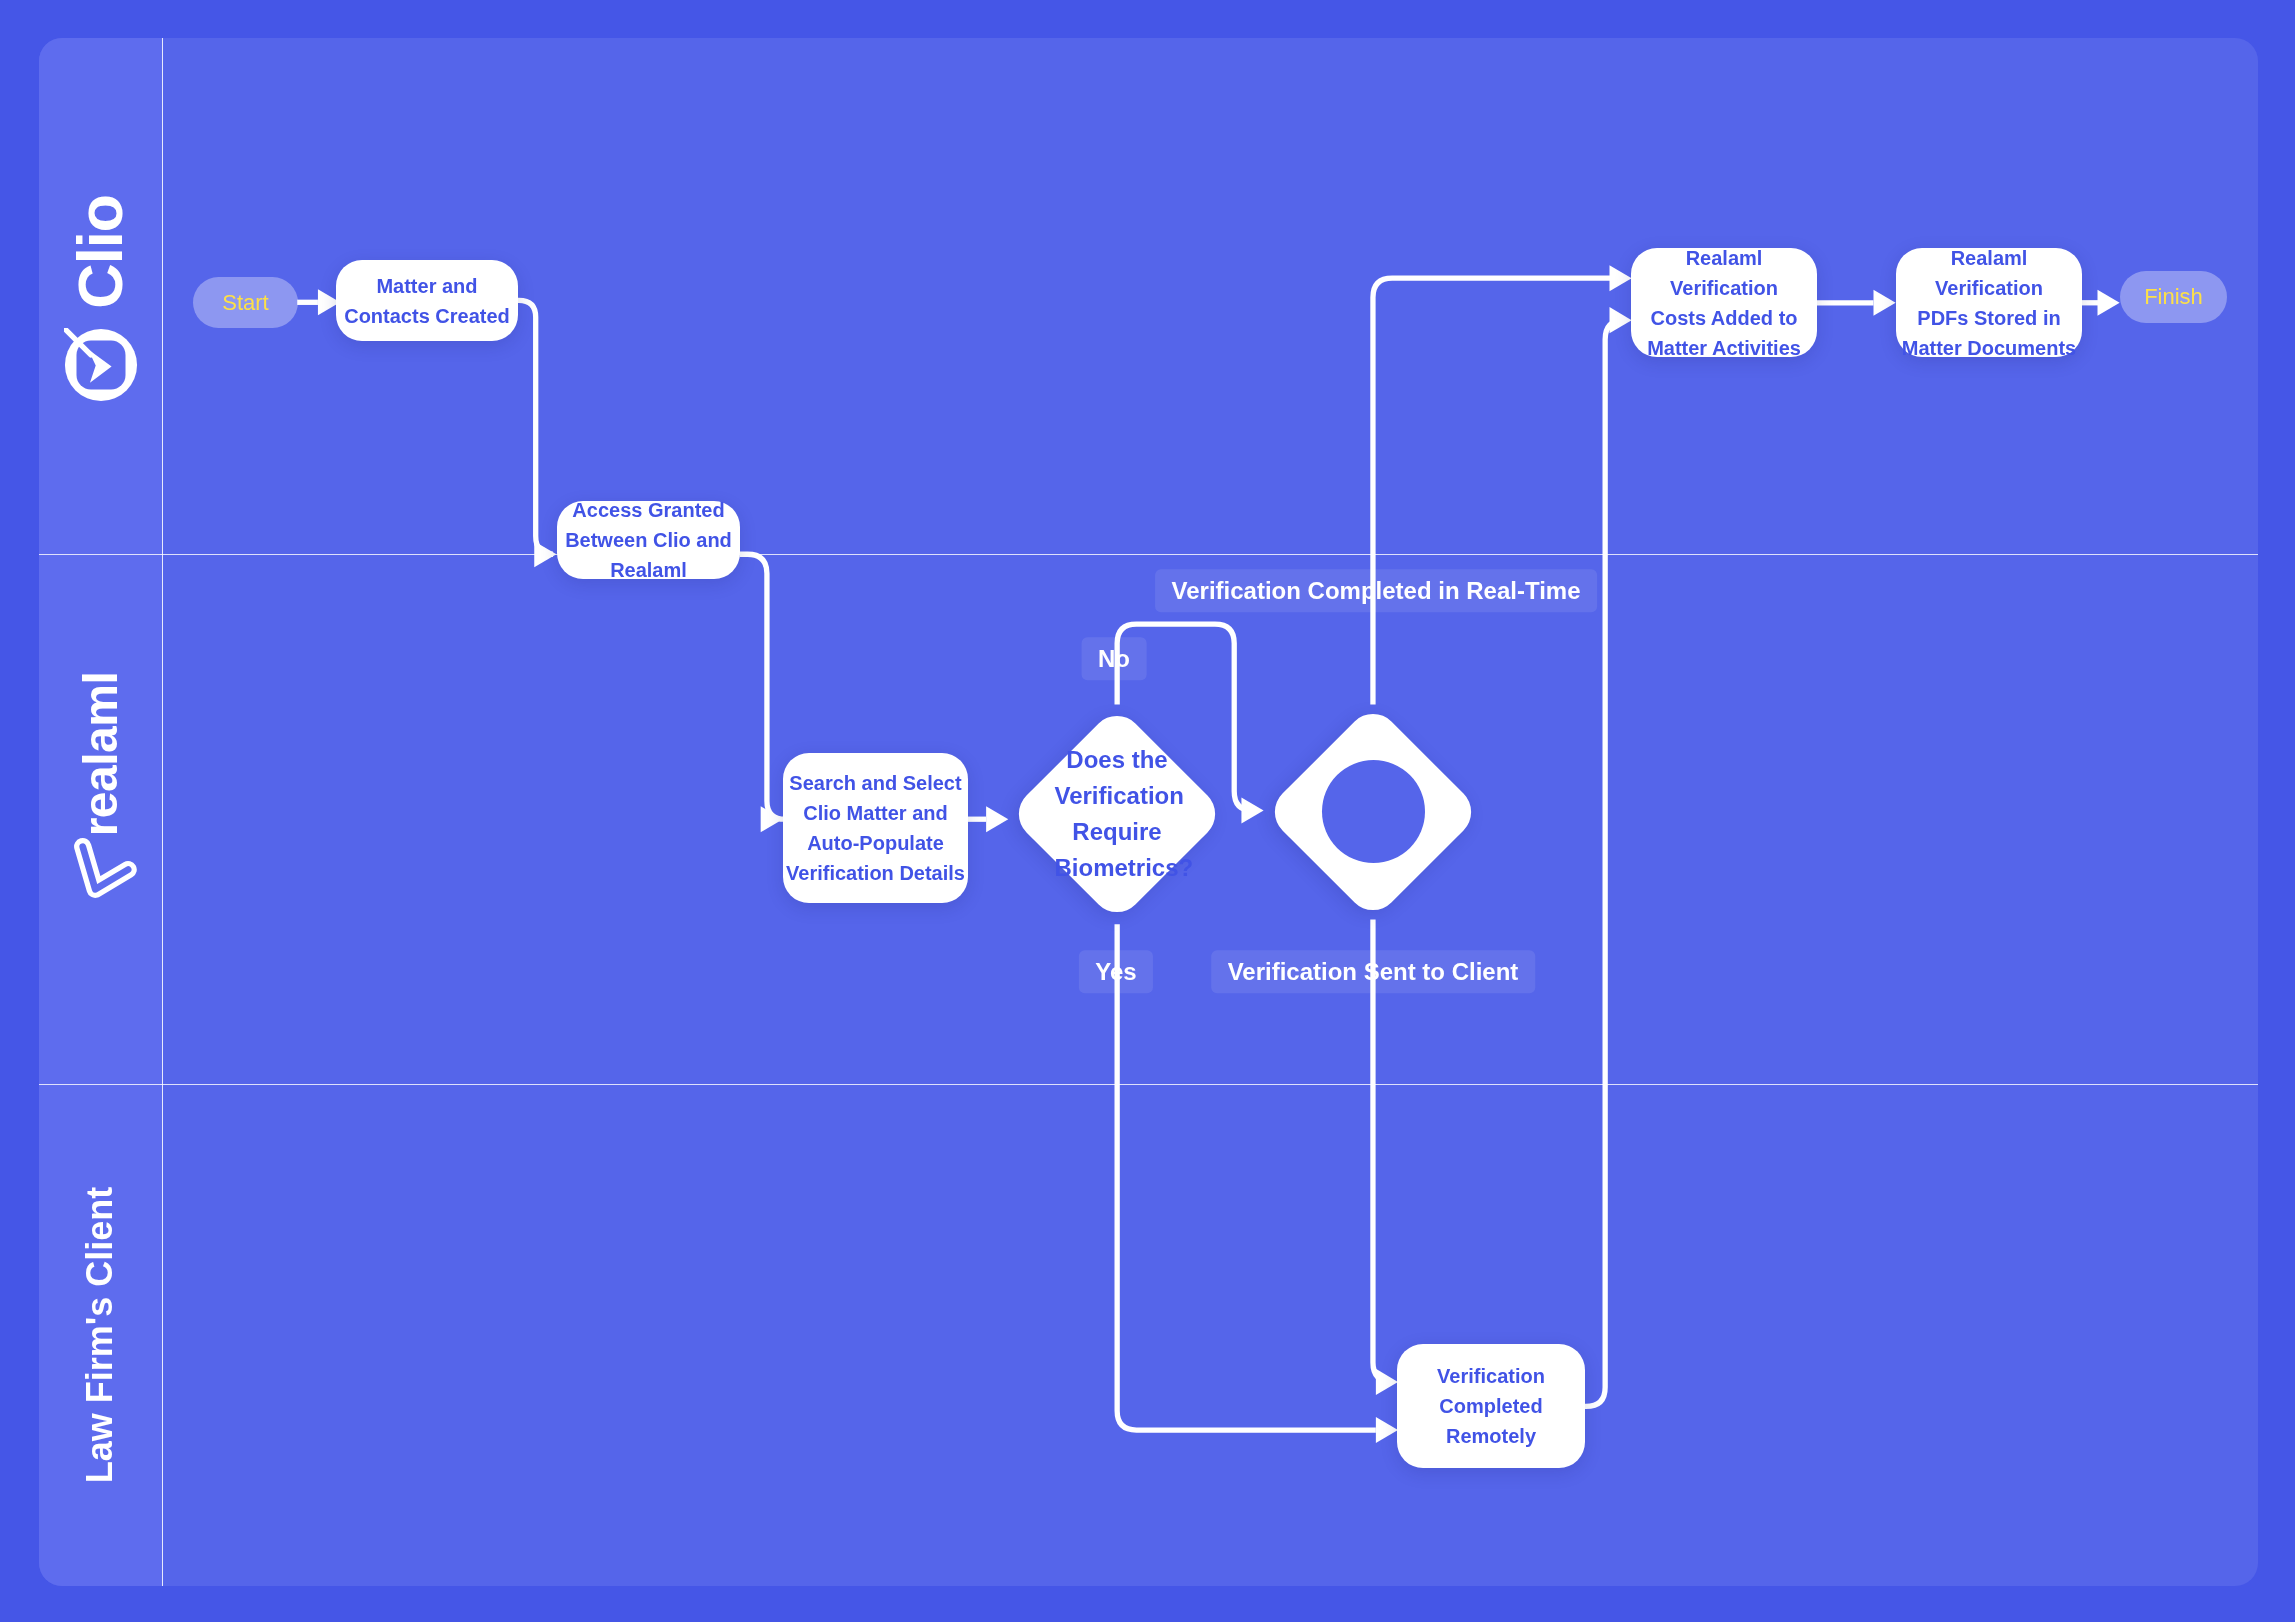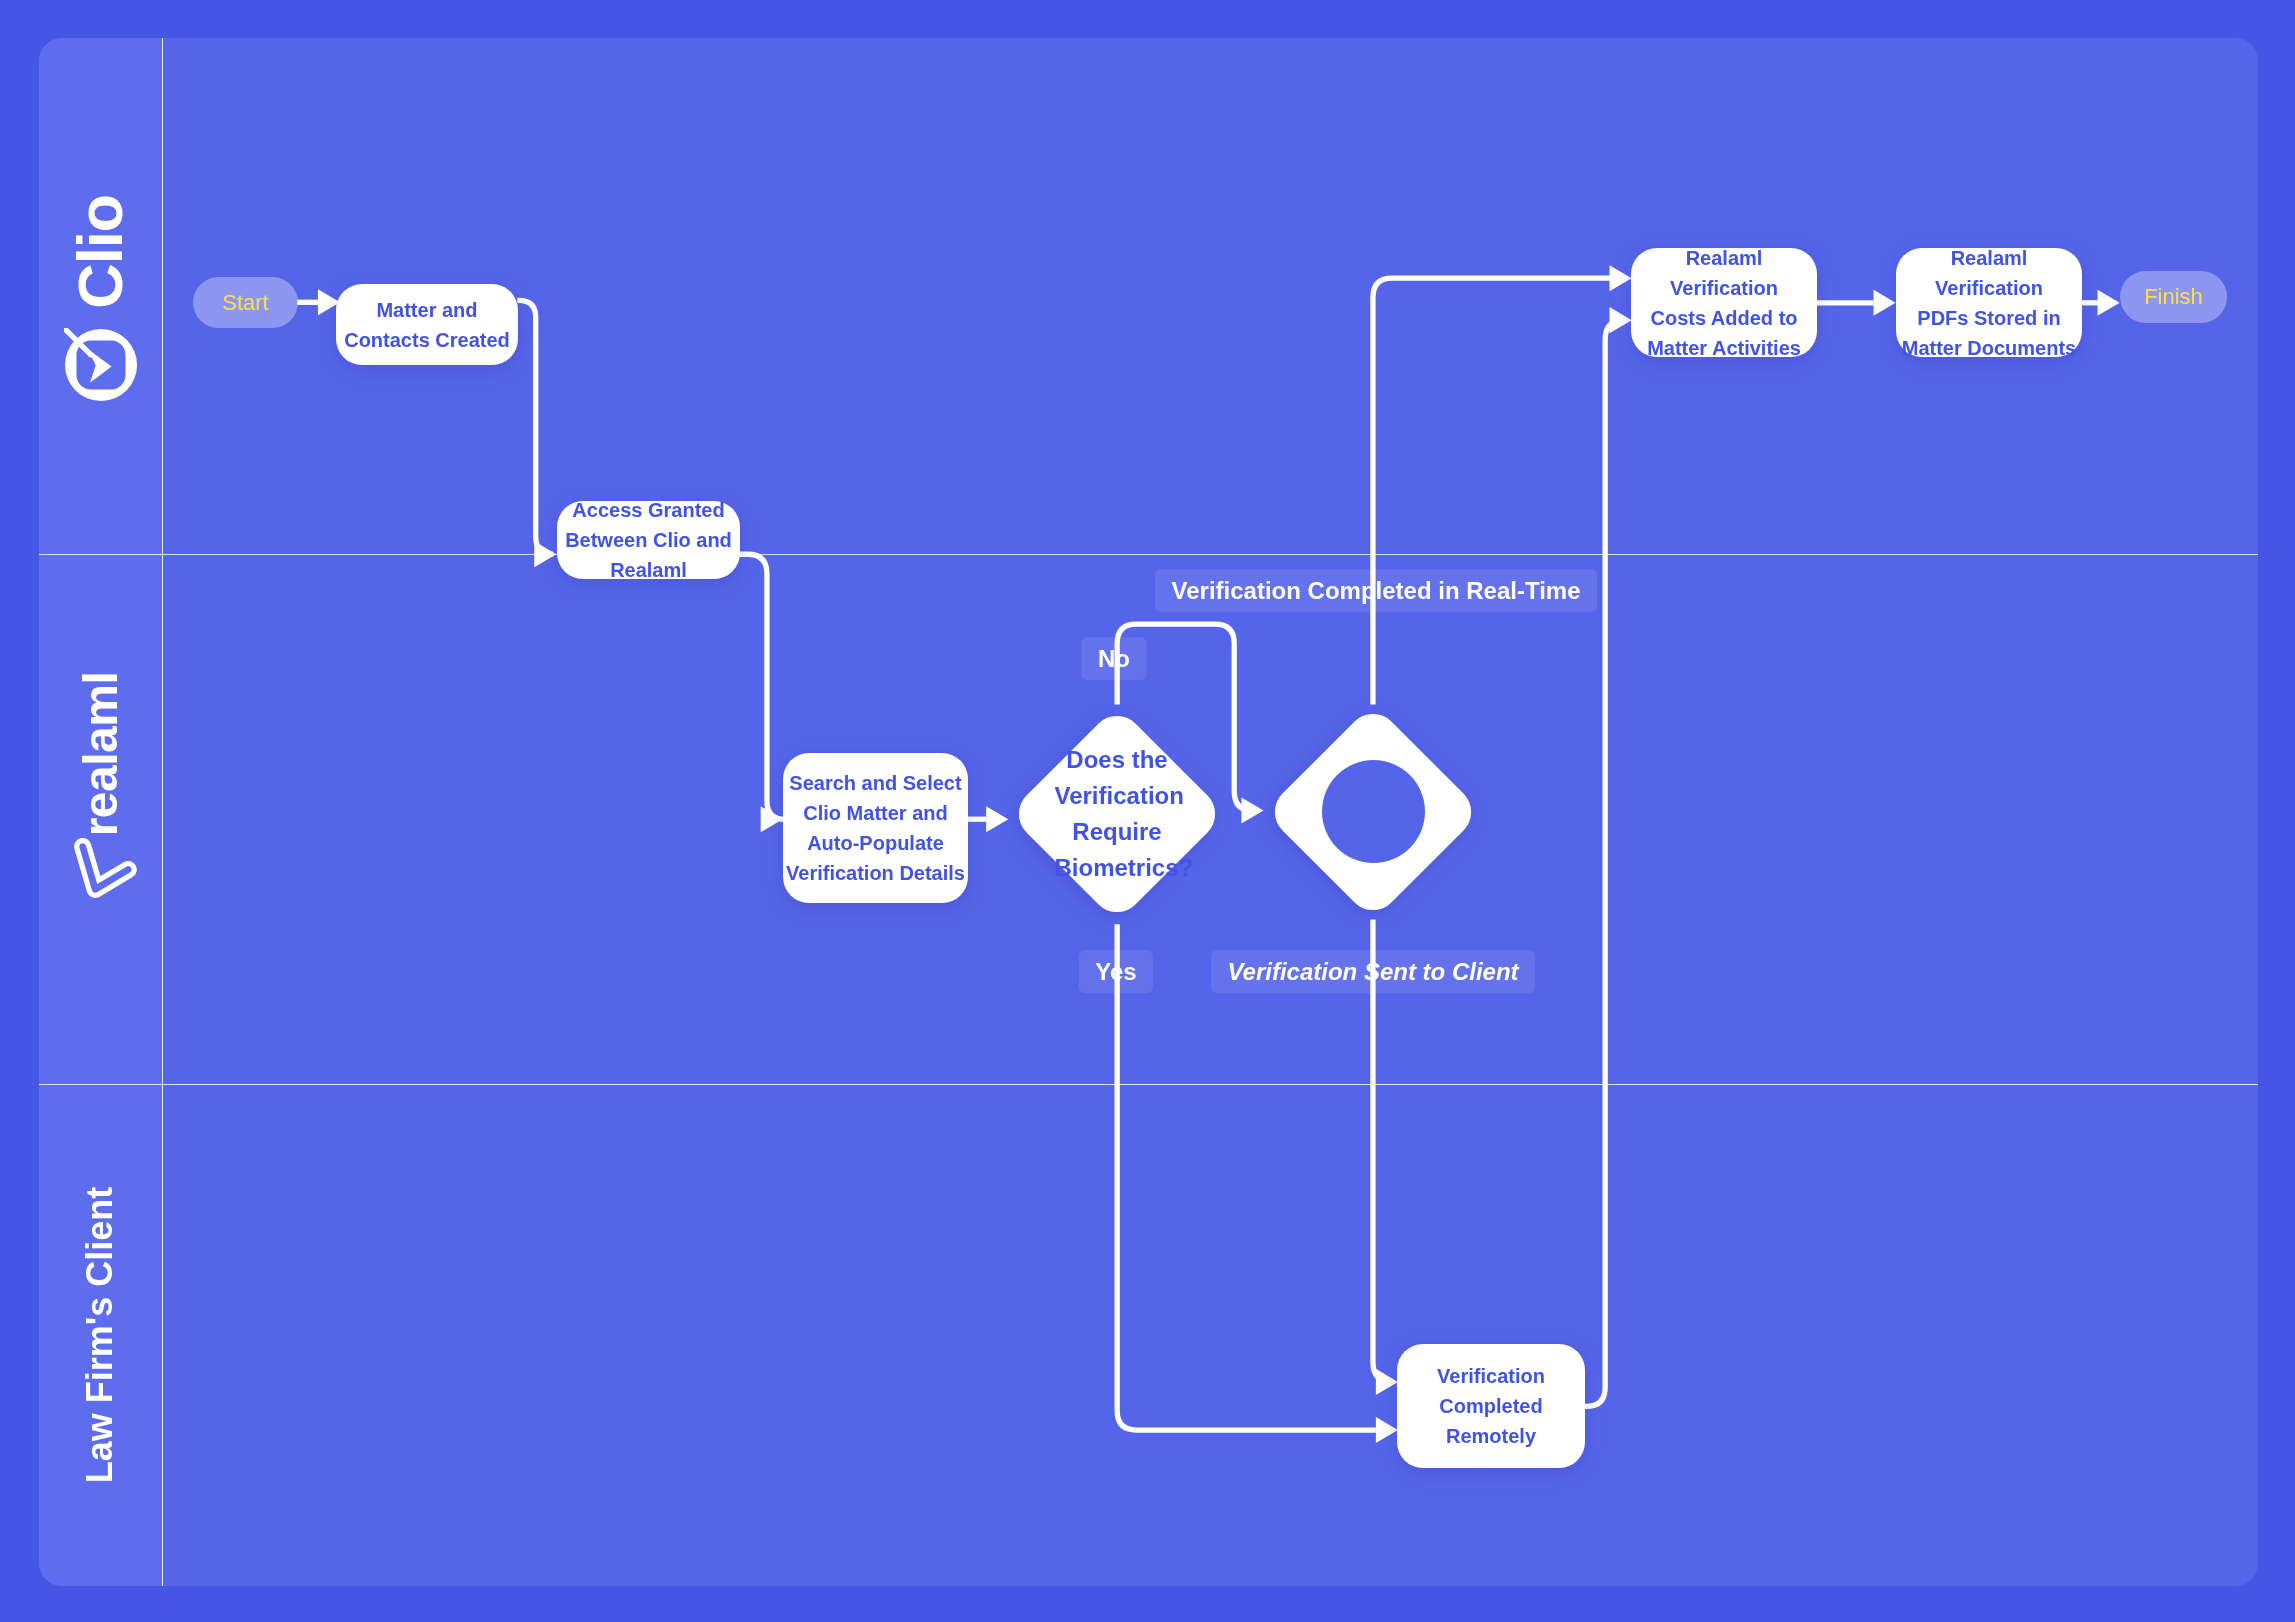"Matter and" div.node { margin-top: 24px -> none }
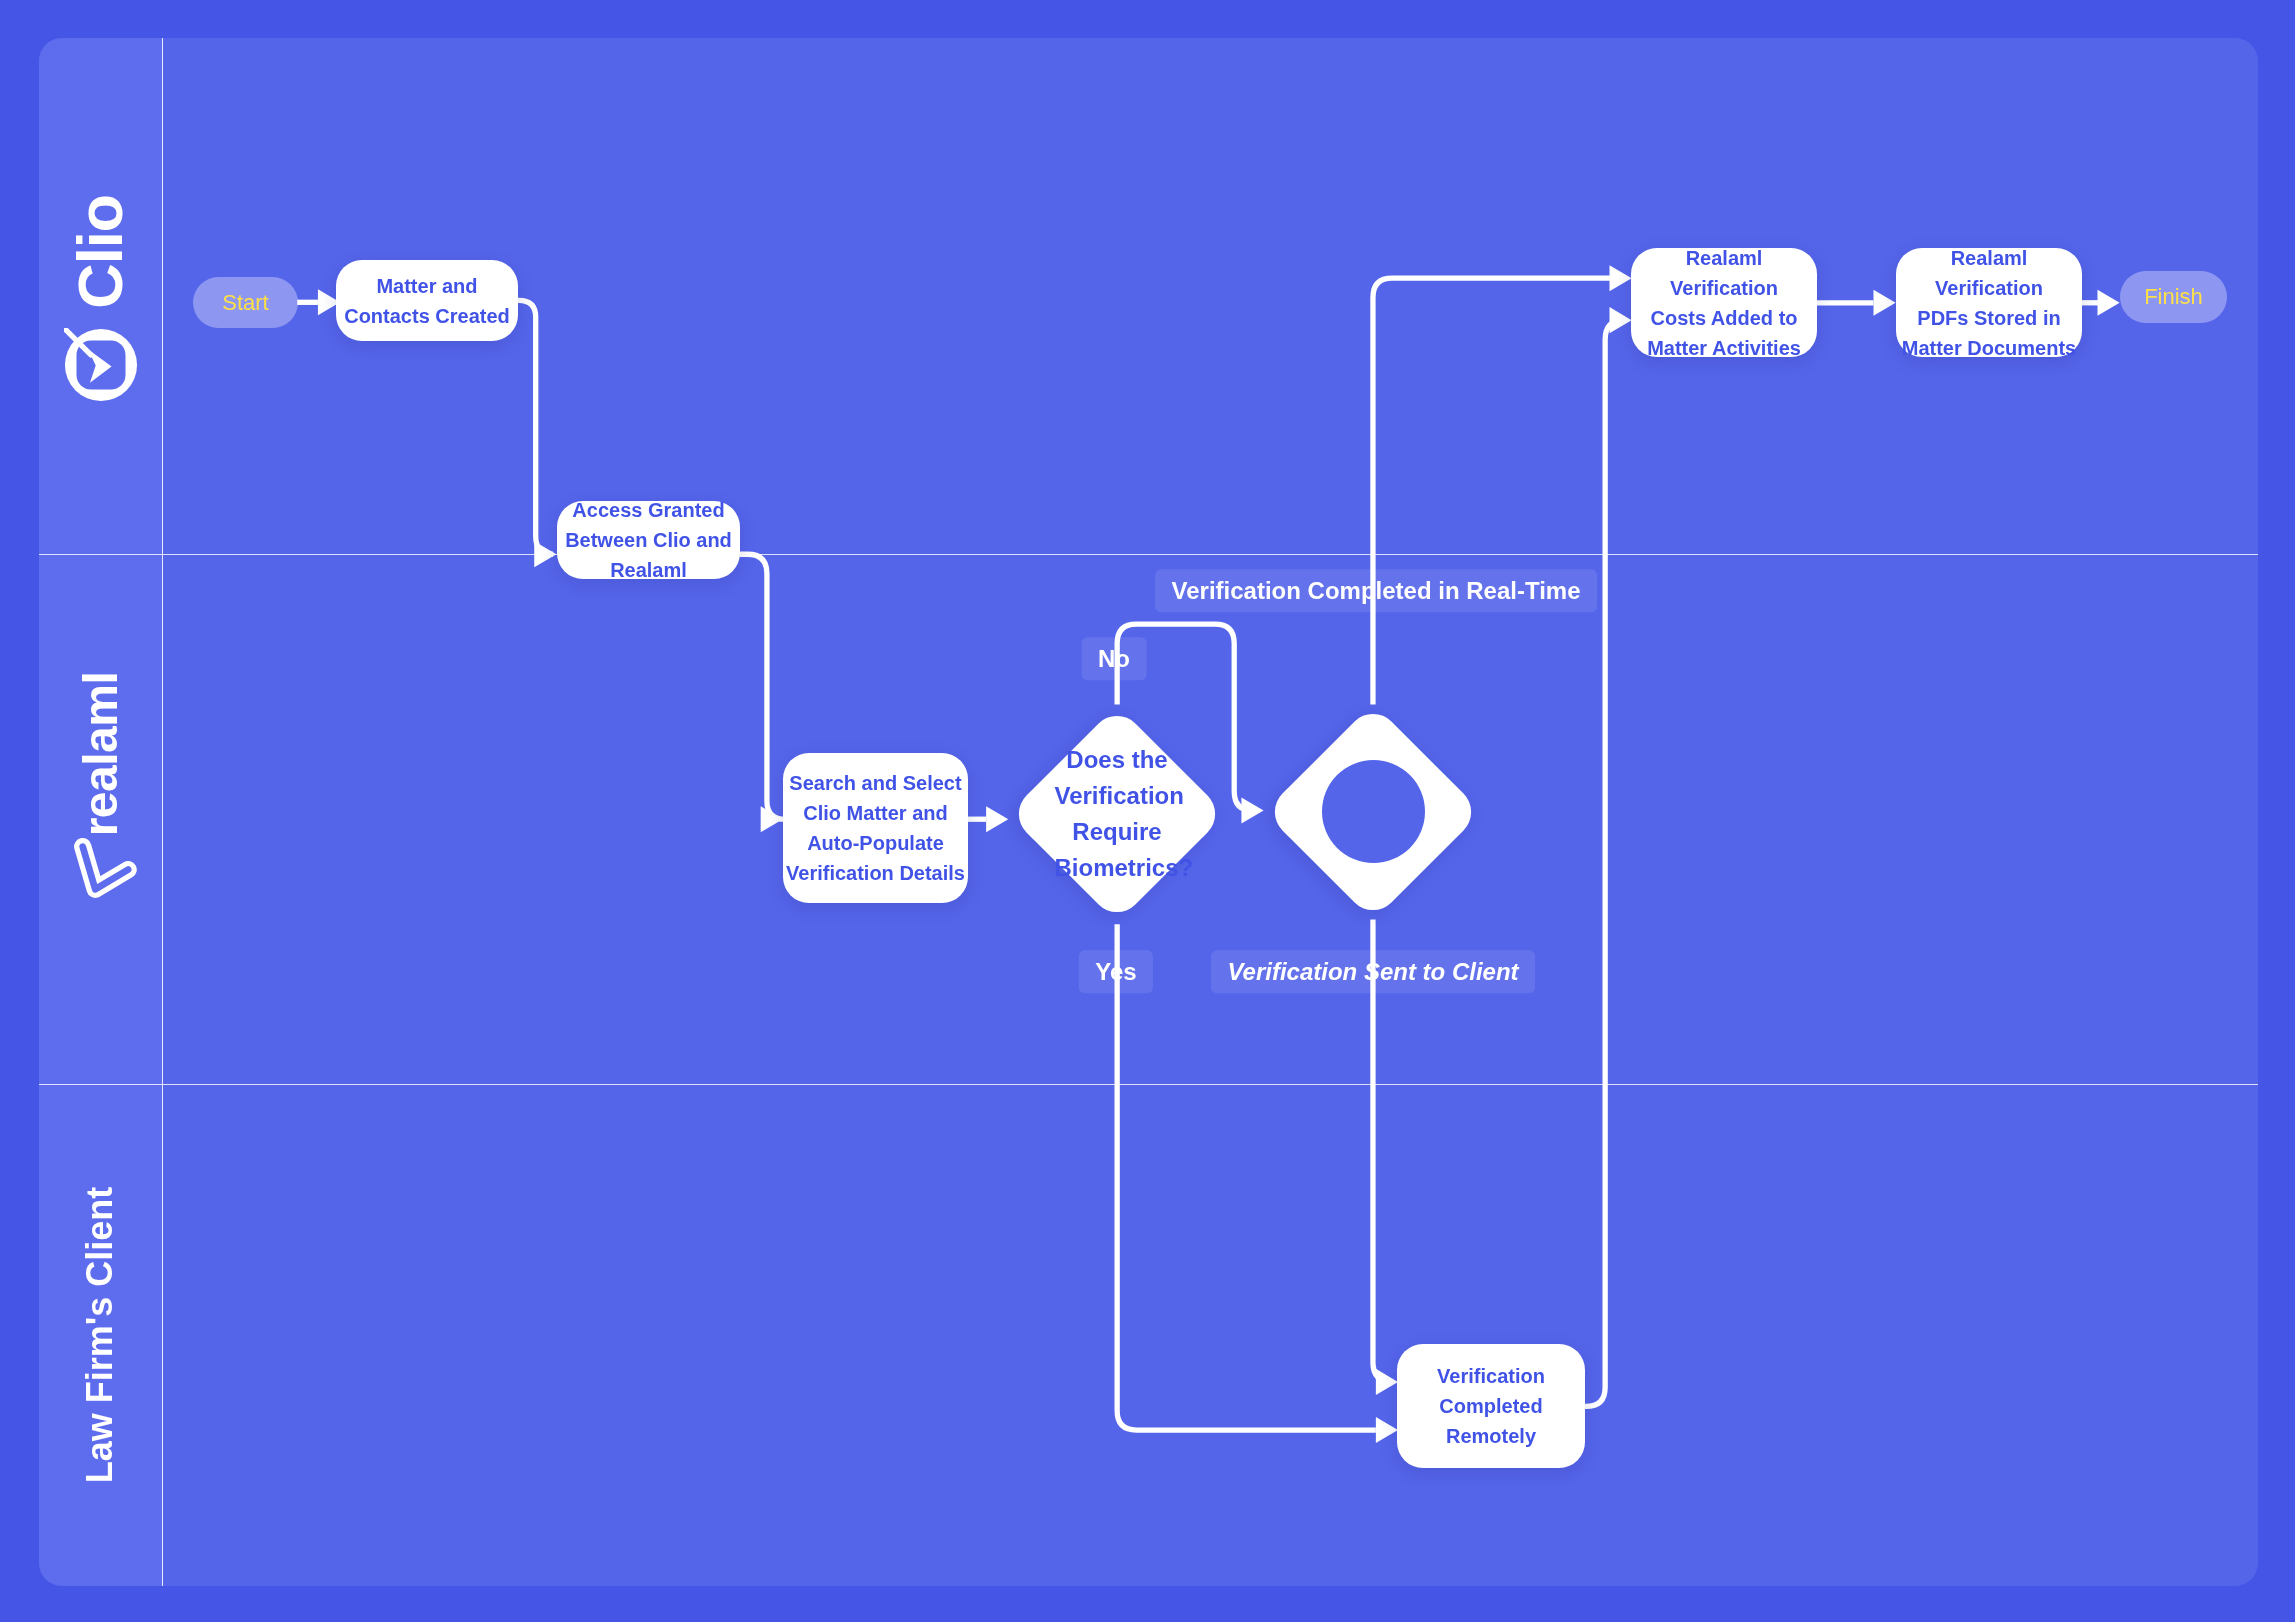"Verification Sent to Client" div.flowlabel { font-style: italic -> none }
